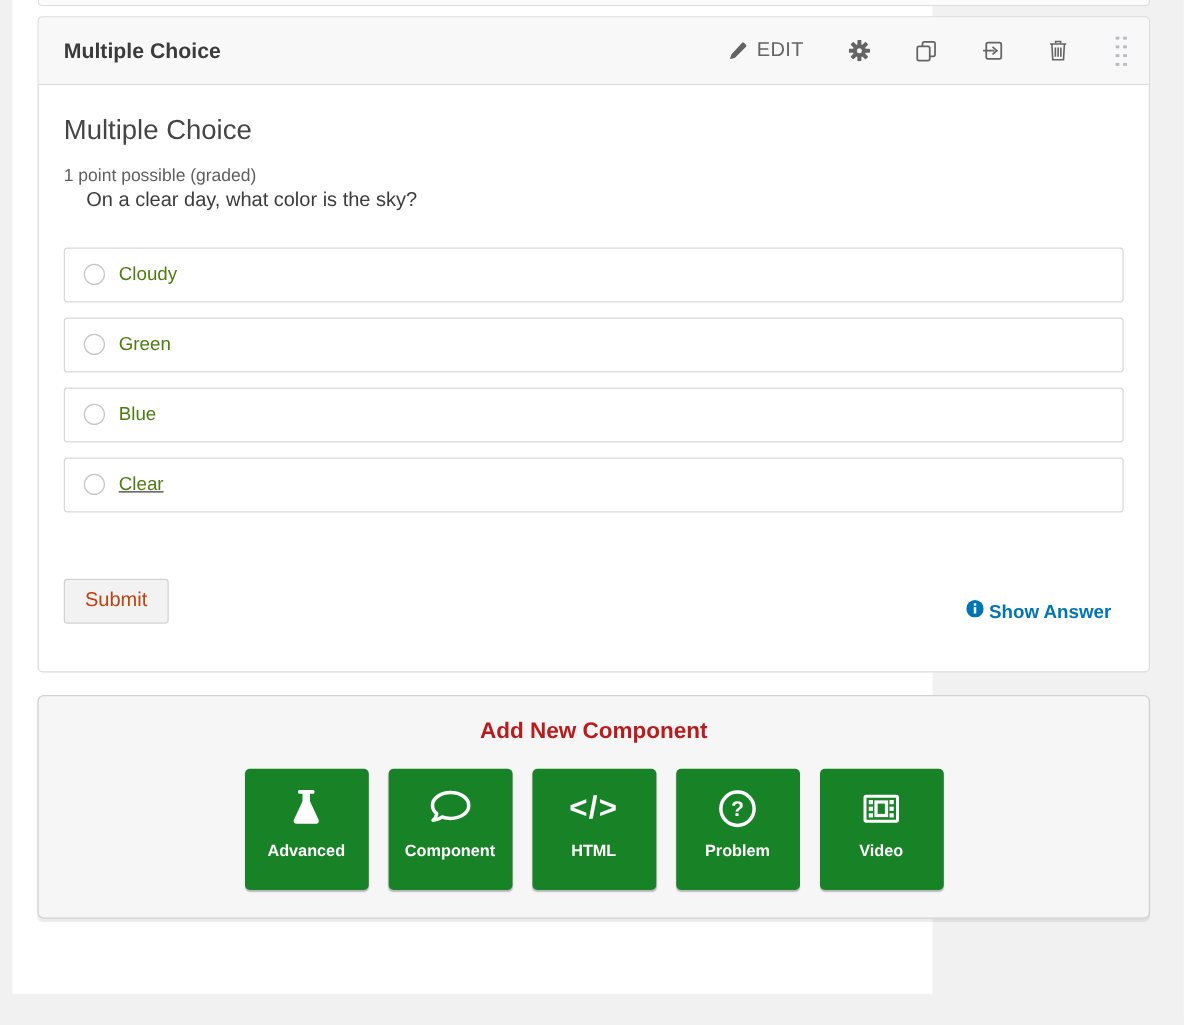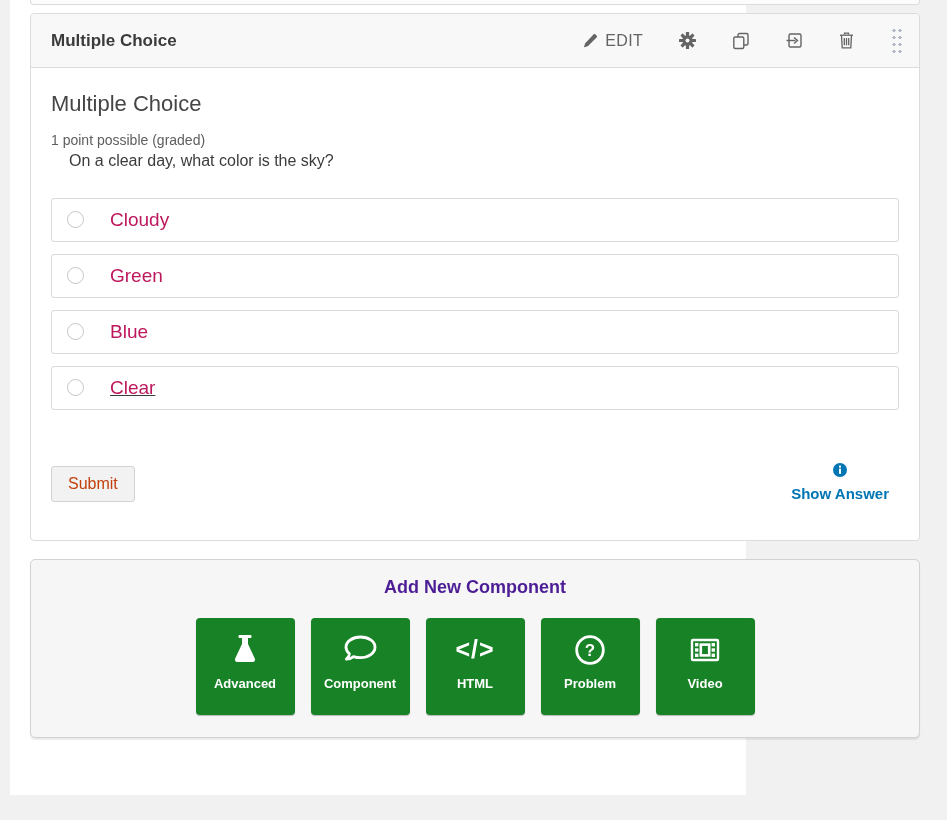"Cloudy" .option-label { color: #be185d -> #4d7c0f; font-size: 19px -> 15px; margin-left: 26px -> 11px }
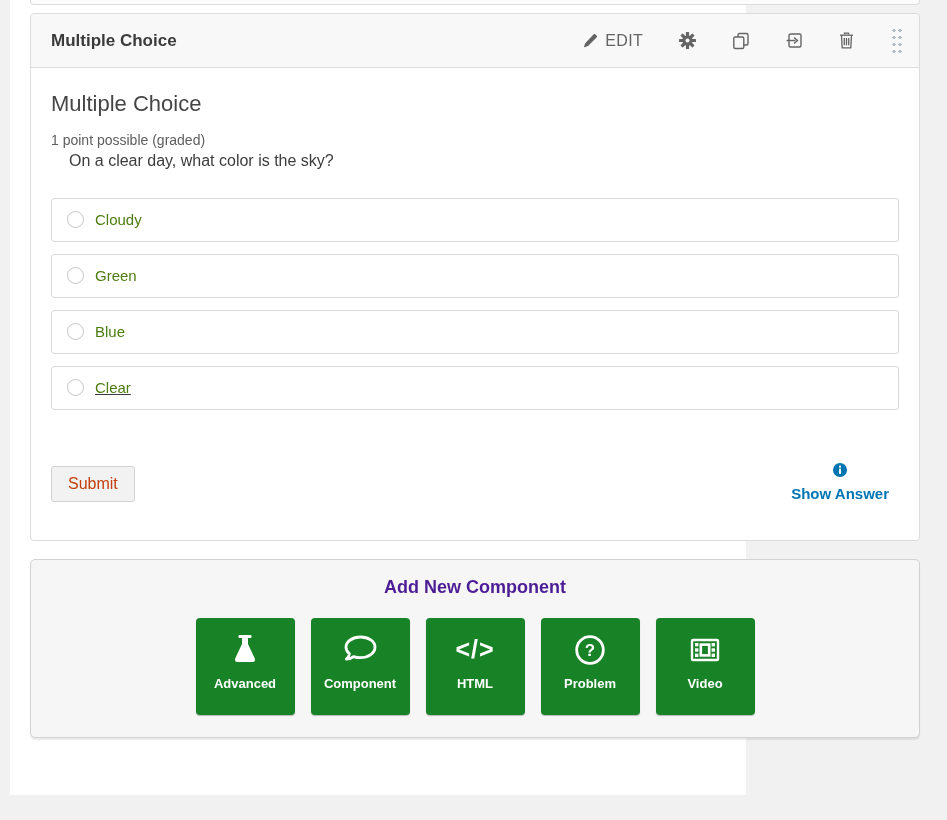"Show Answer" .show-answer { flex-direction: column -> row }
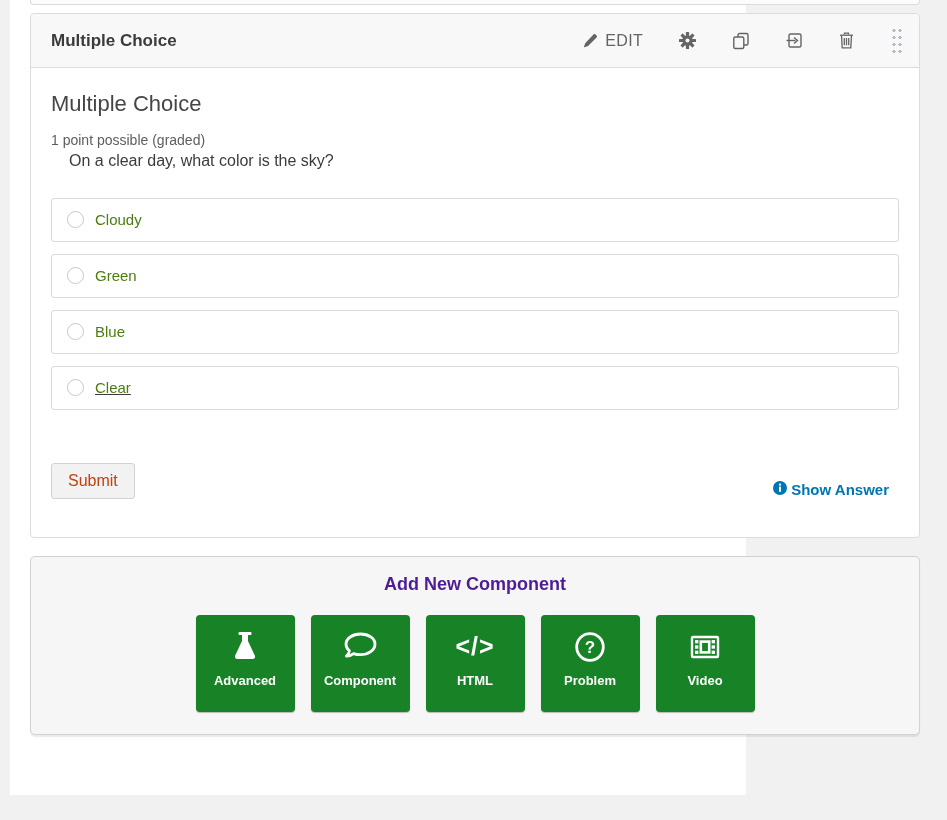"Add New Component" .add-title { color: #4c1d95 -> #b91c1c }
